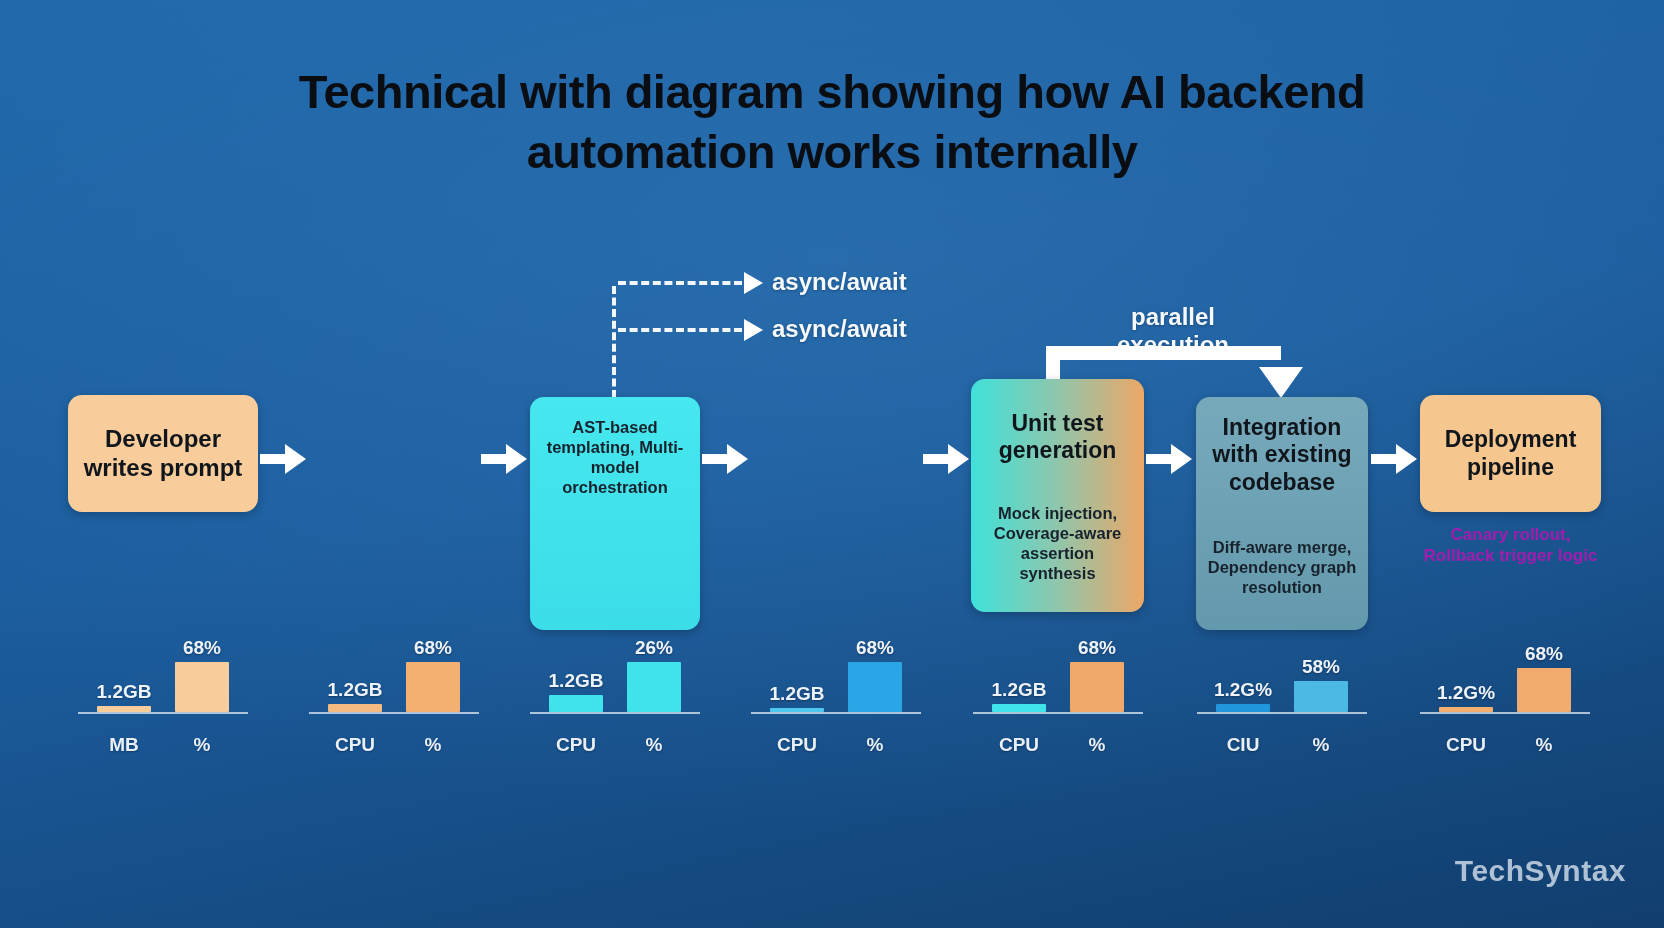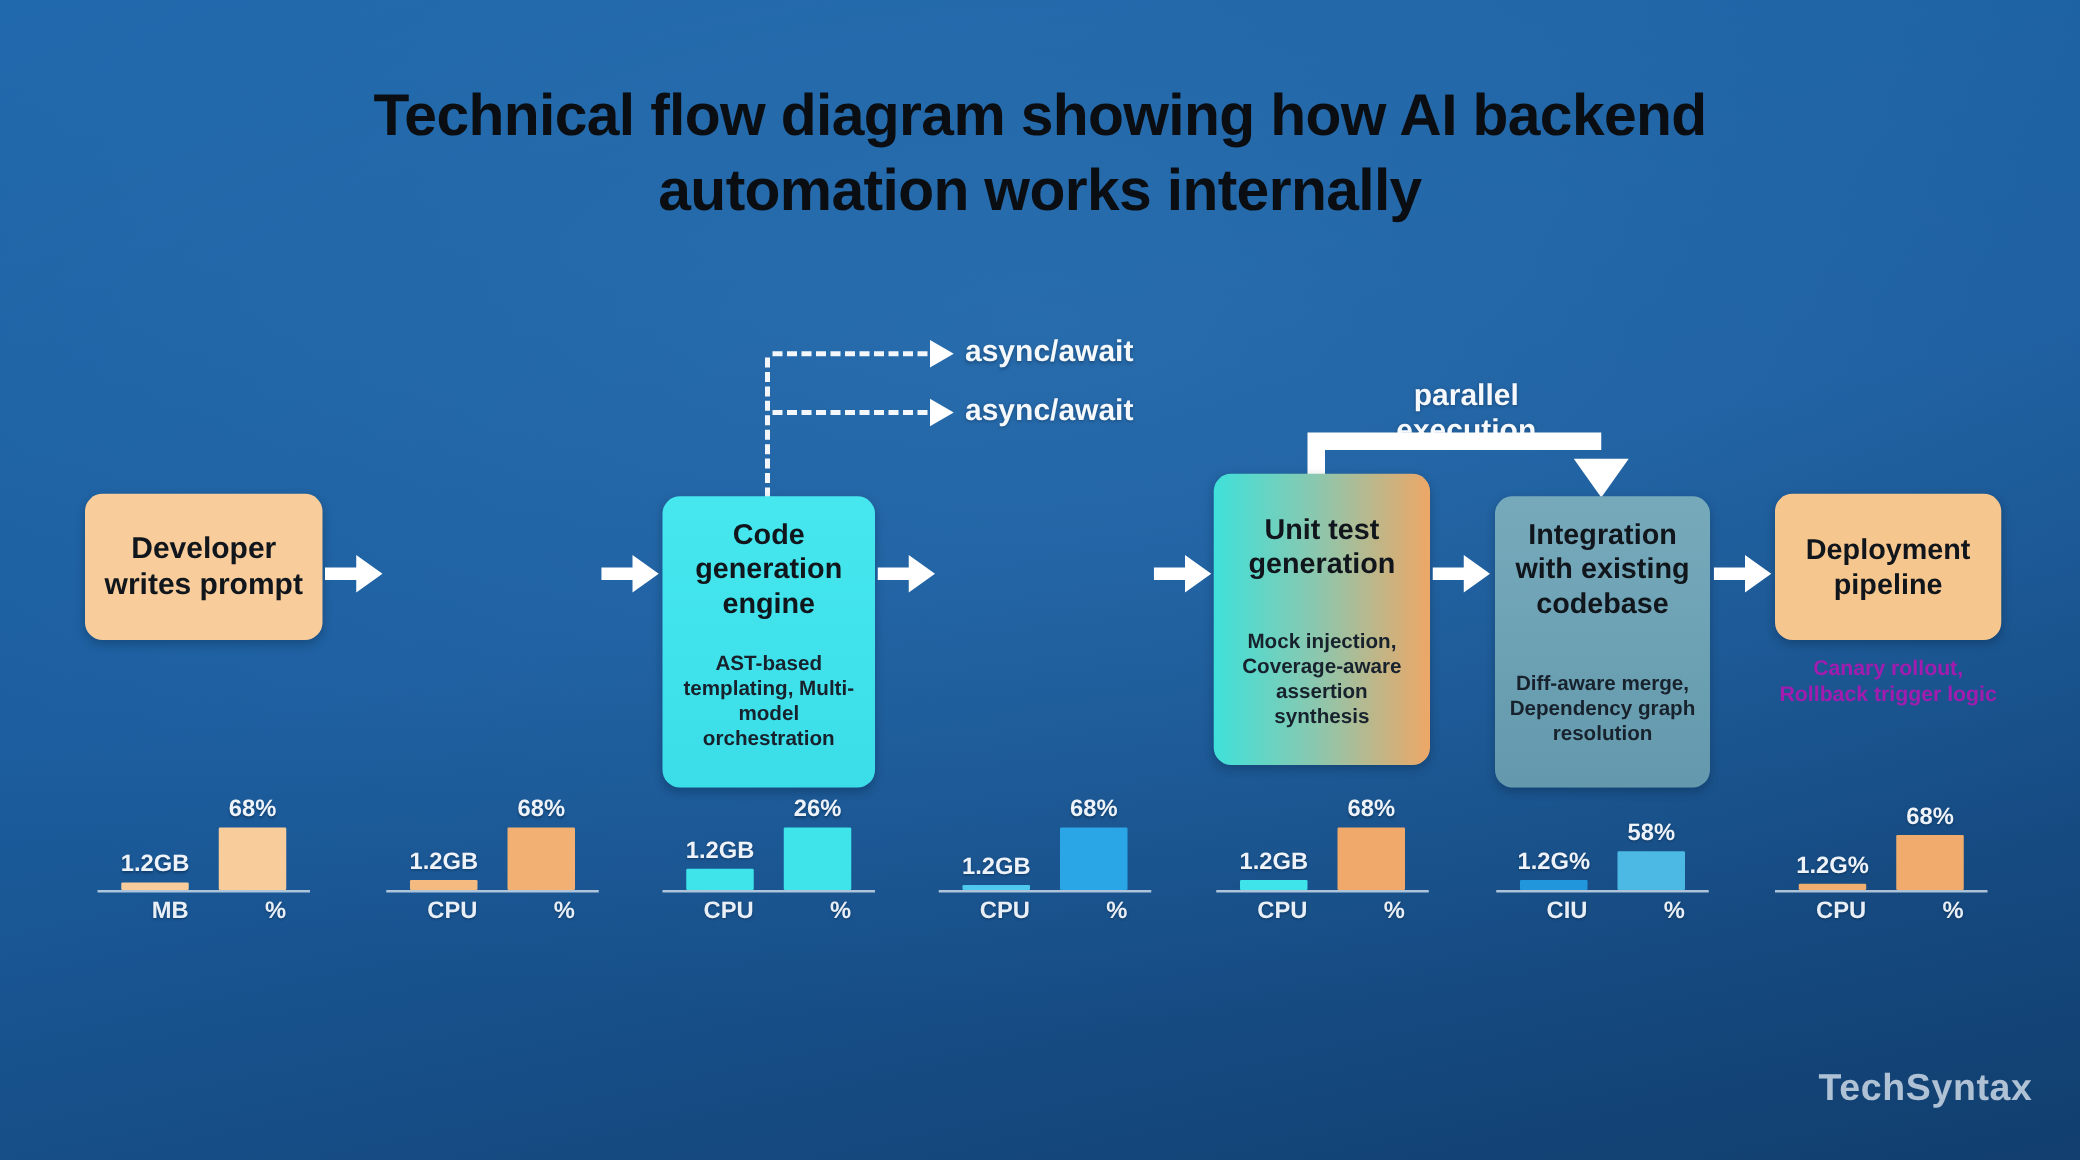"Technical flow diagram showing how" h1.title { text: flow -> with }
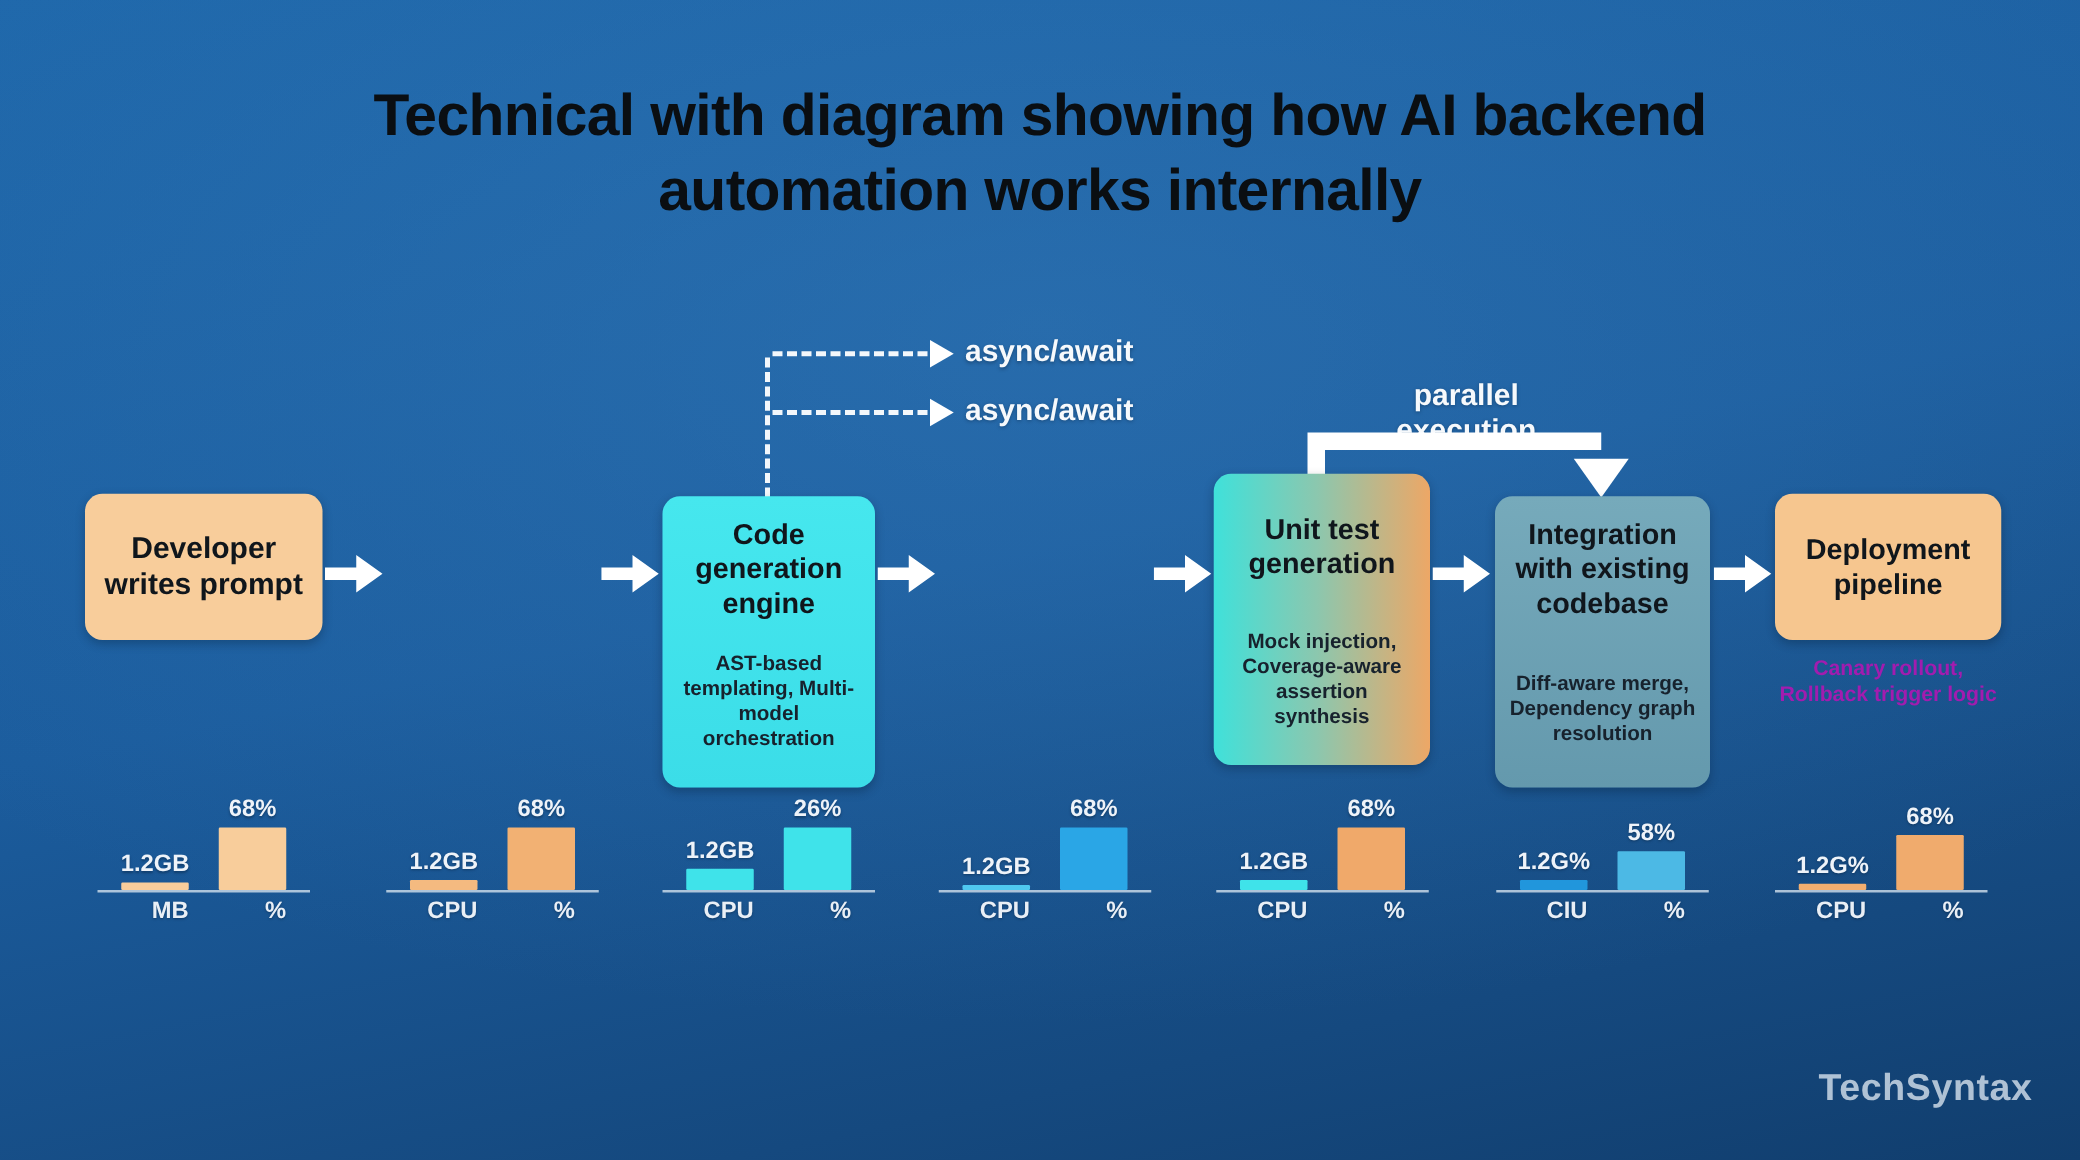"Code generation engine" div.node-title { html: <div>Code generation engine</div> -> none }
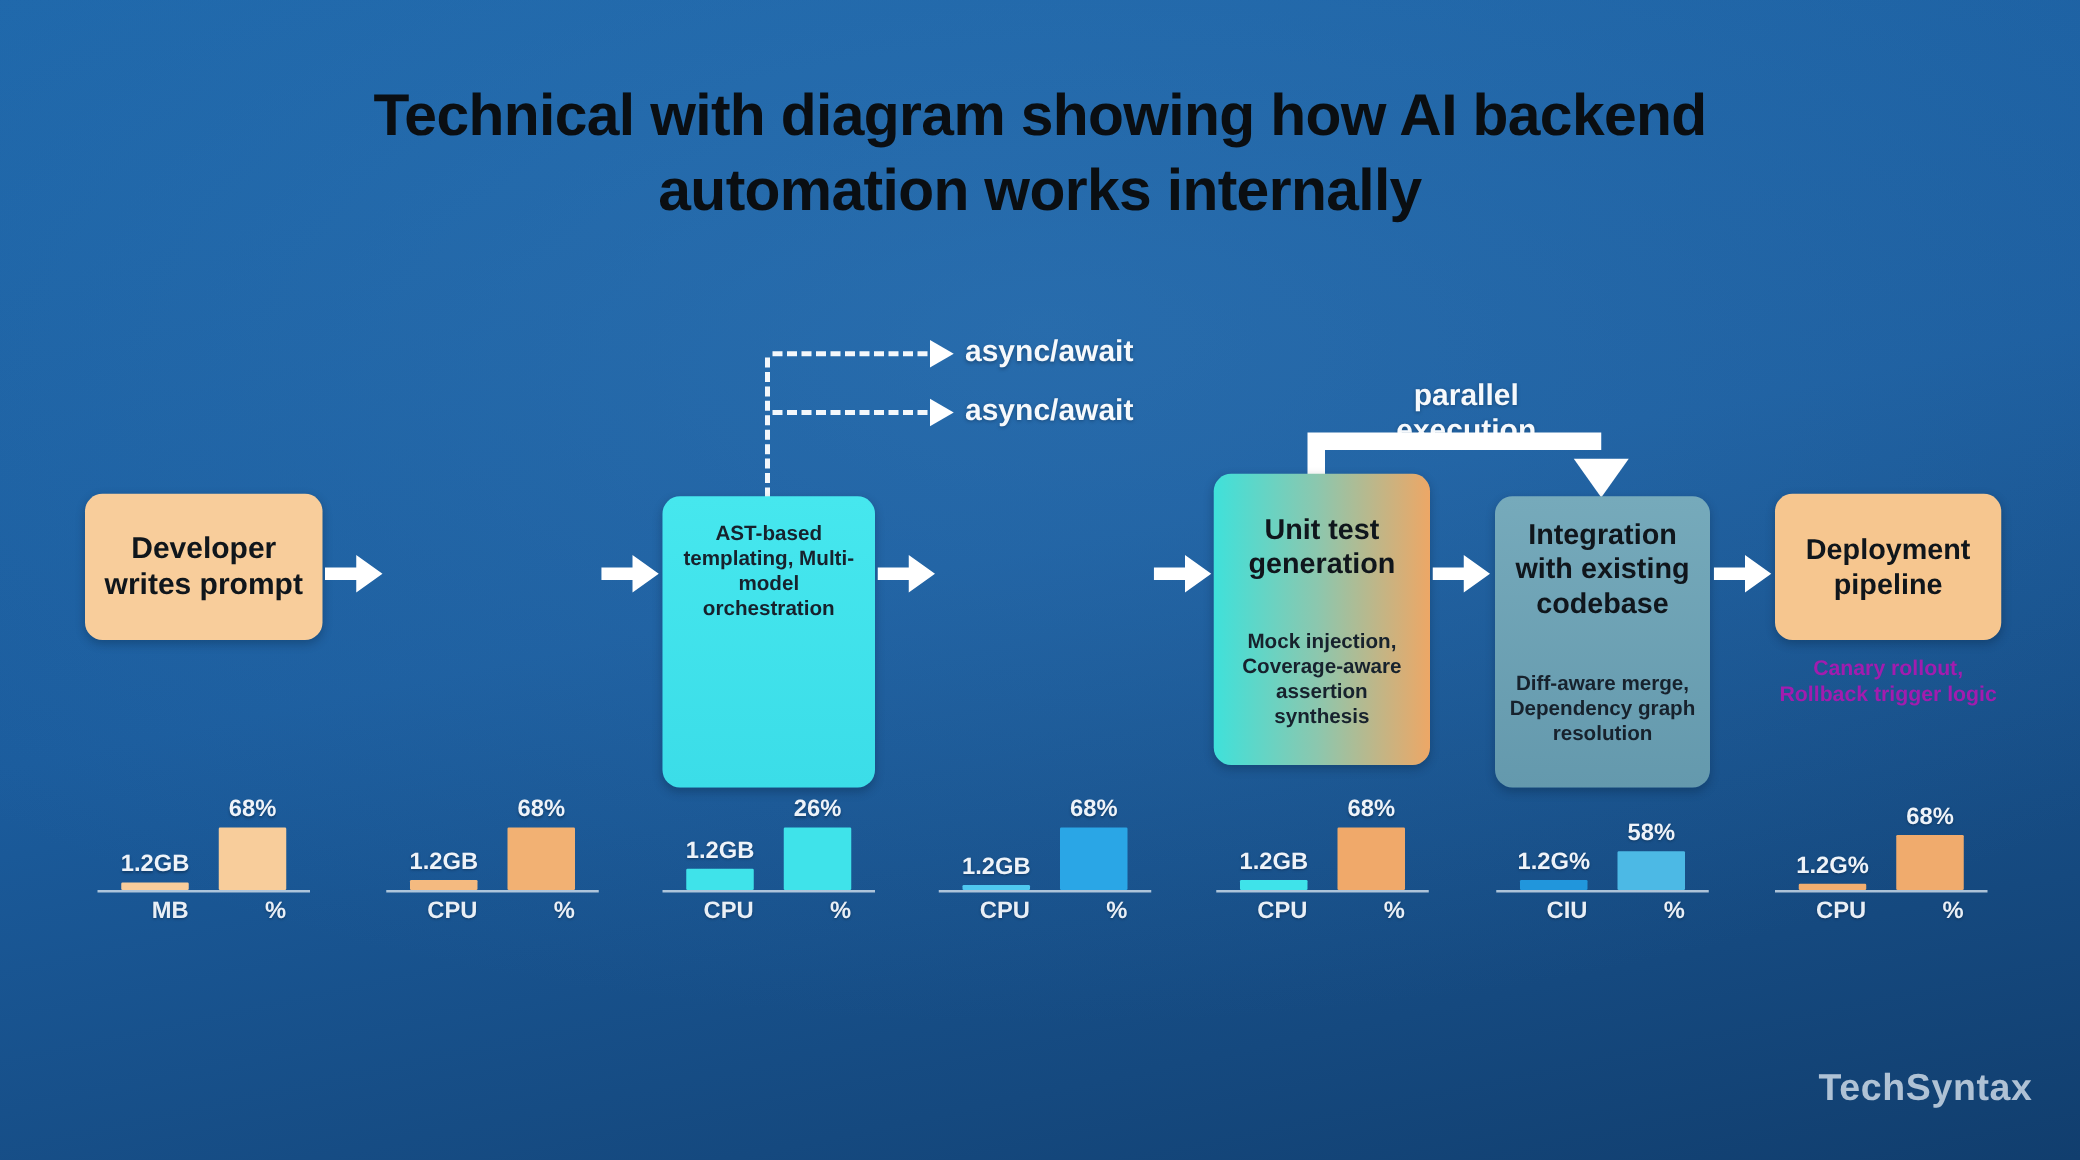"MB" .axis-lab { margin-top: none -> 16px; text-align: right -> center }
